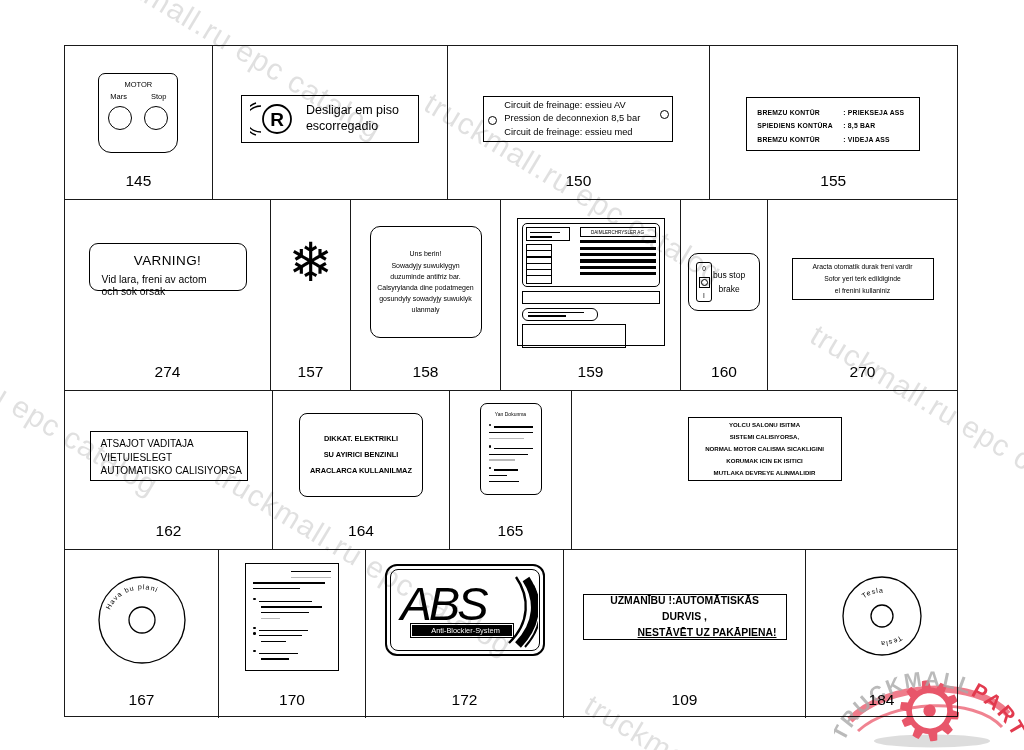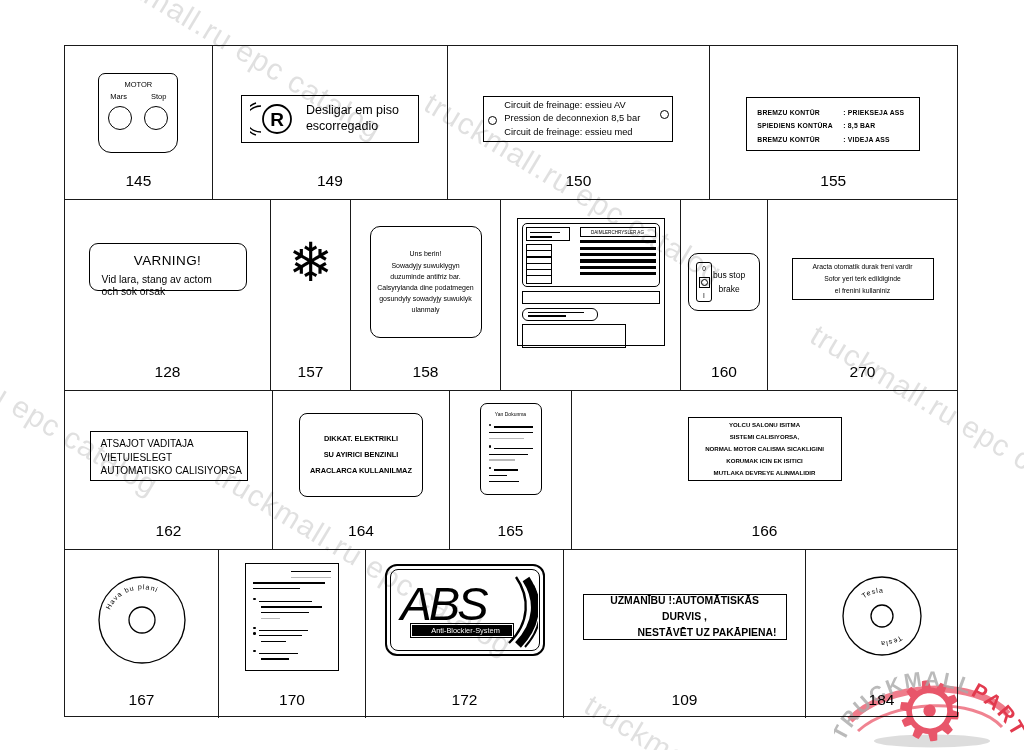"149" div.num { html: <div>149</div> -> none }
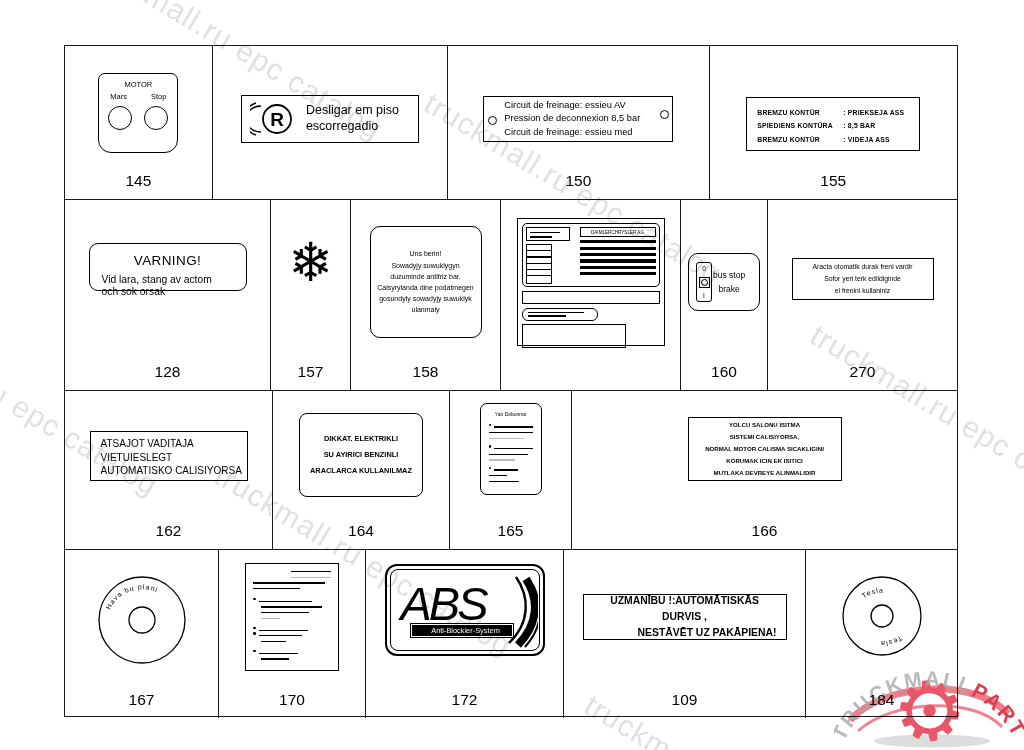"Vid lara, stang av actom" div.vl { text: stang -> freni }
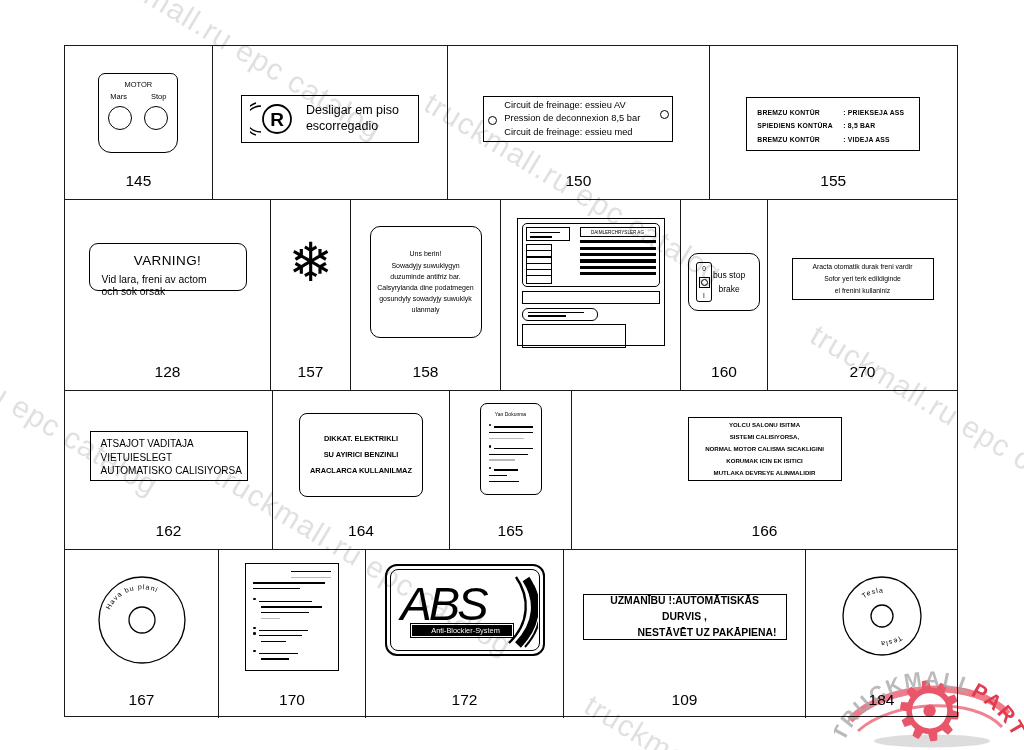"128" div.num { text: 128 -> 274 }
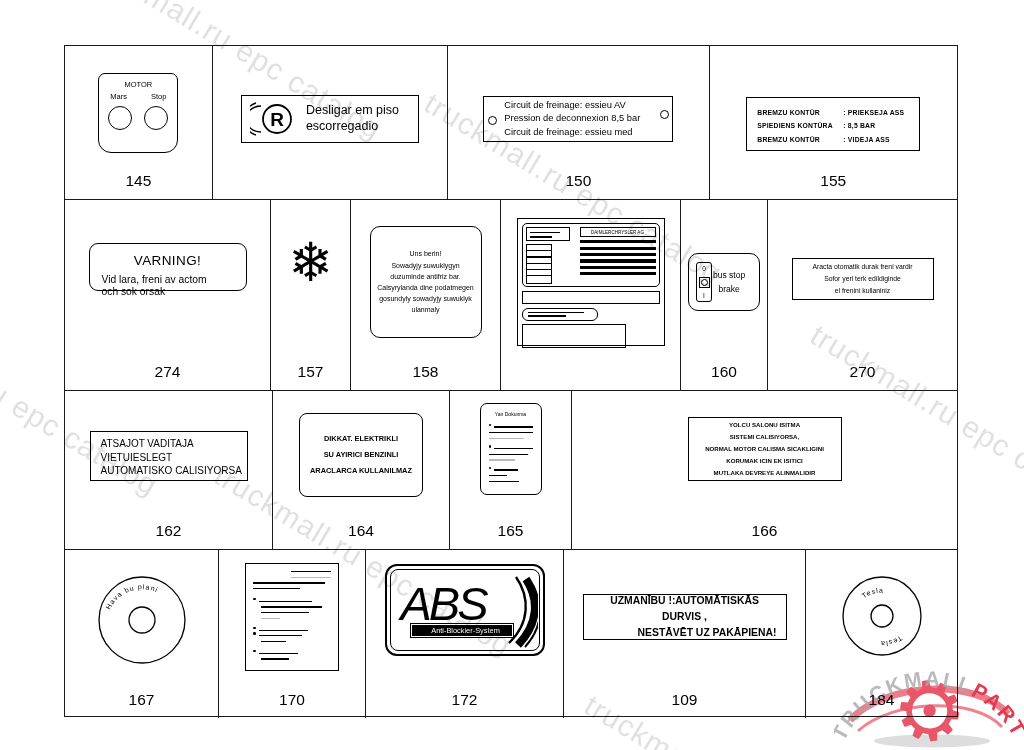"159" div.num { html: none -> <div>159</div> }
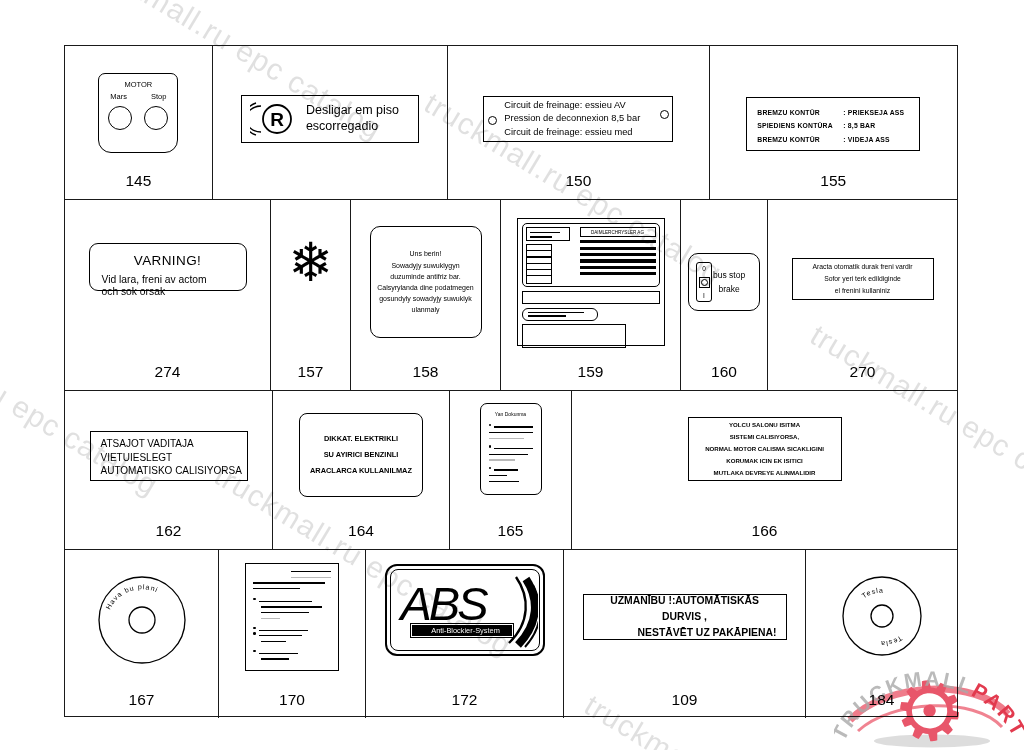"166" div.num { html: <div>166</div> -> none }
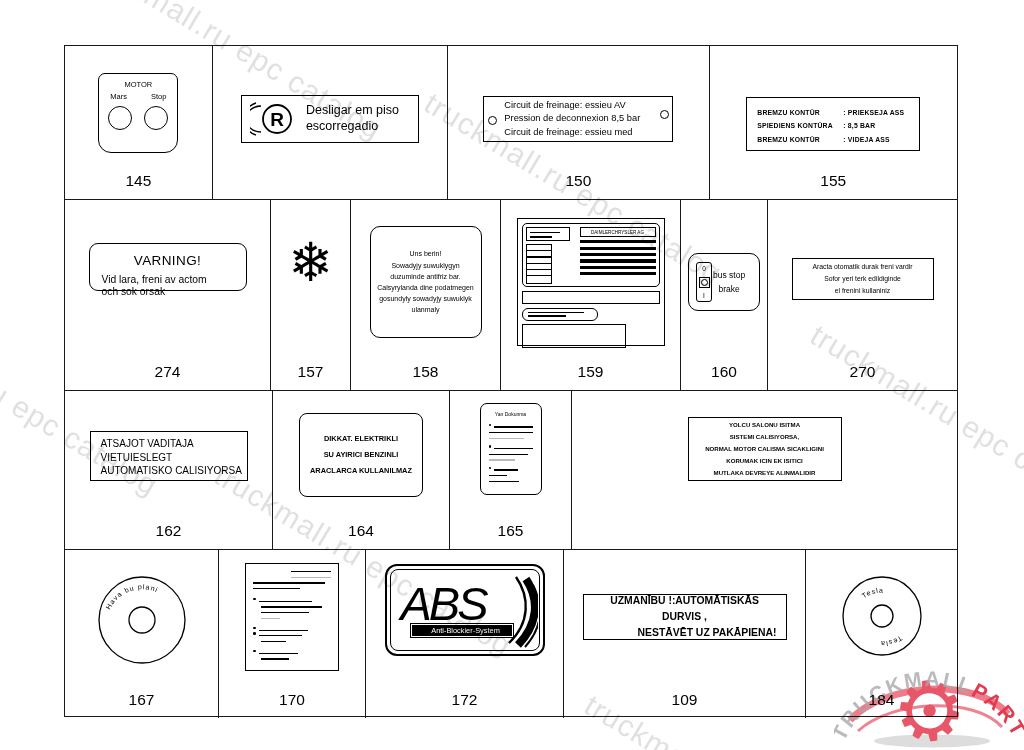"NESTĀVĒT UZ PAKĀPIENA!" .r175 .l2 { text-decoration: none -> underline }
